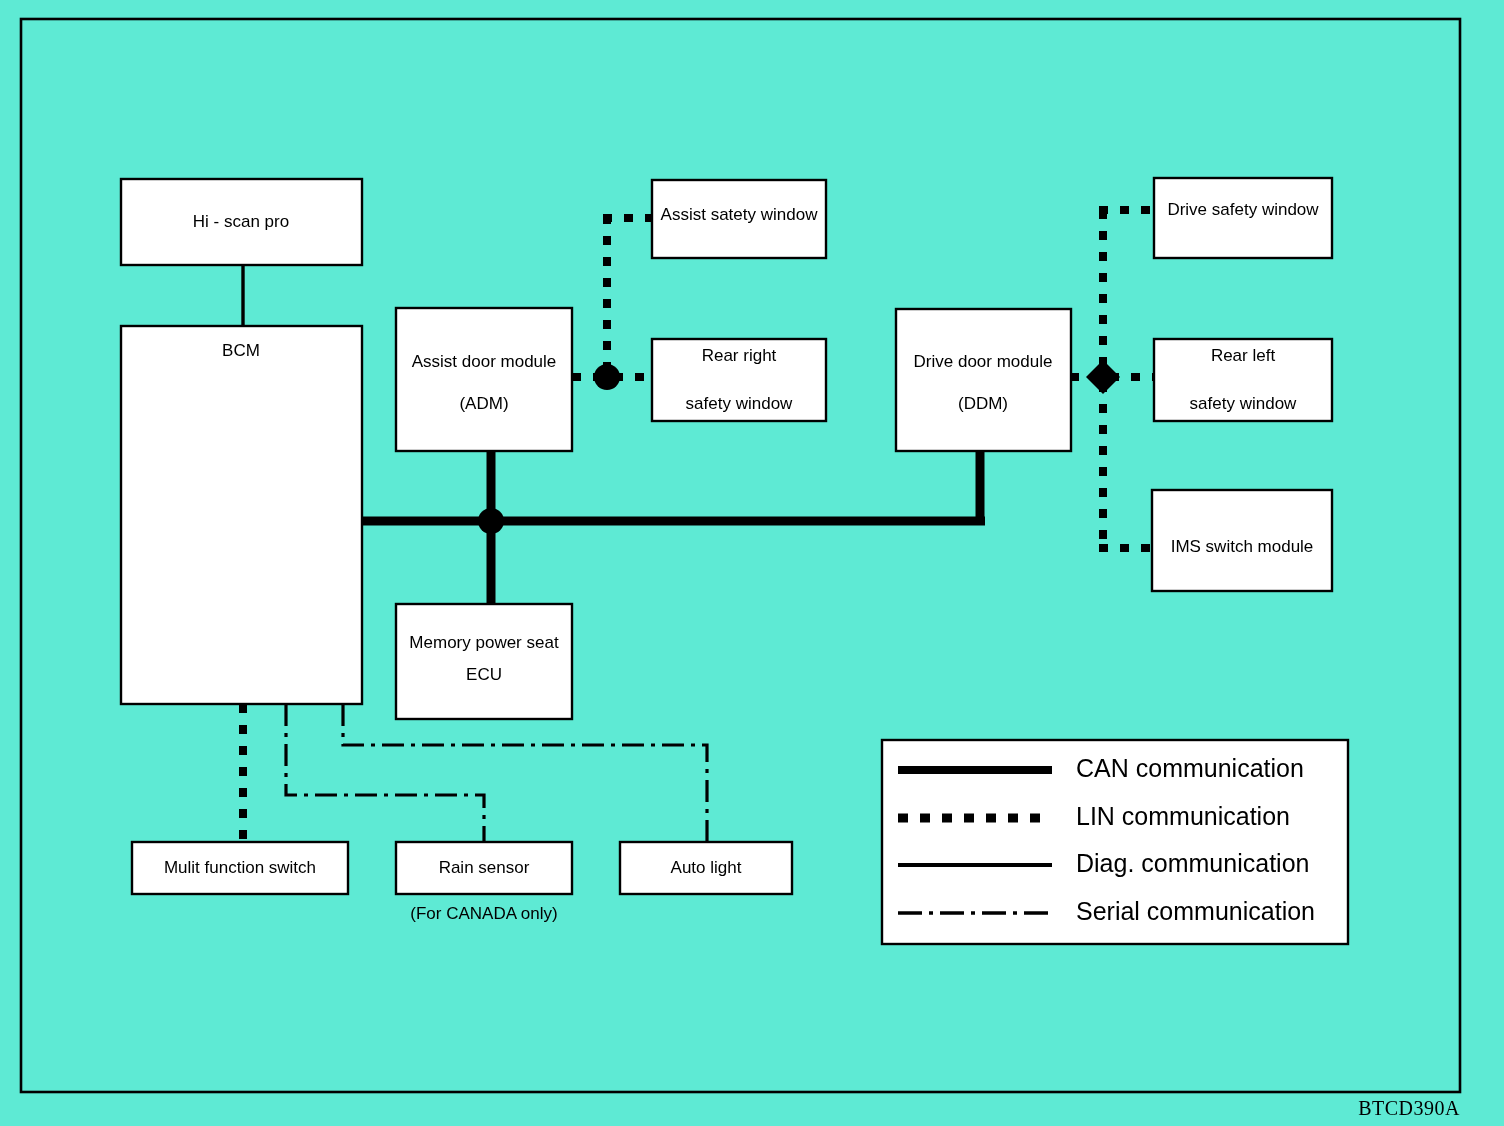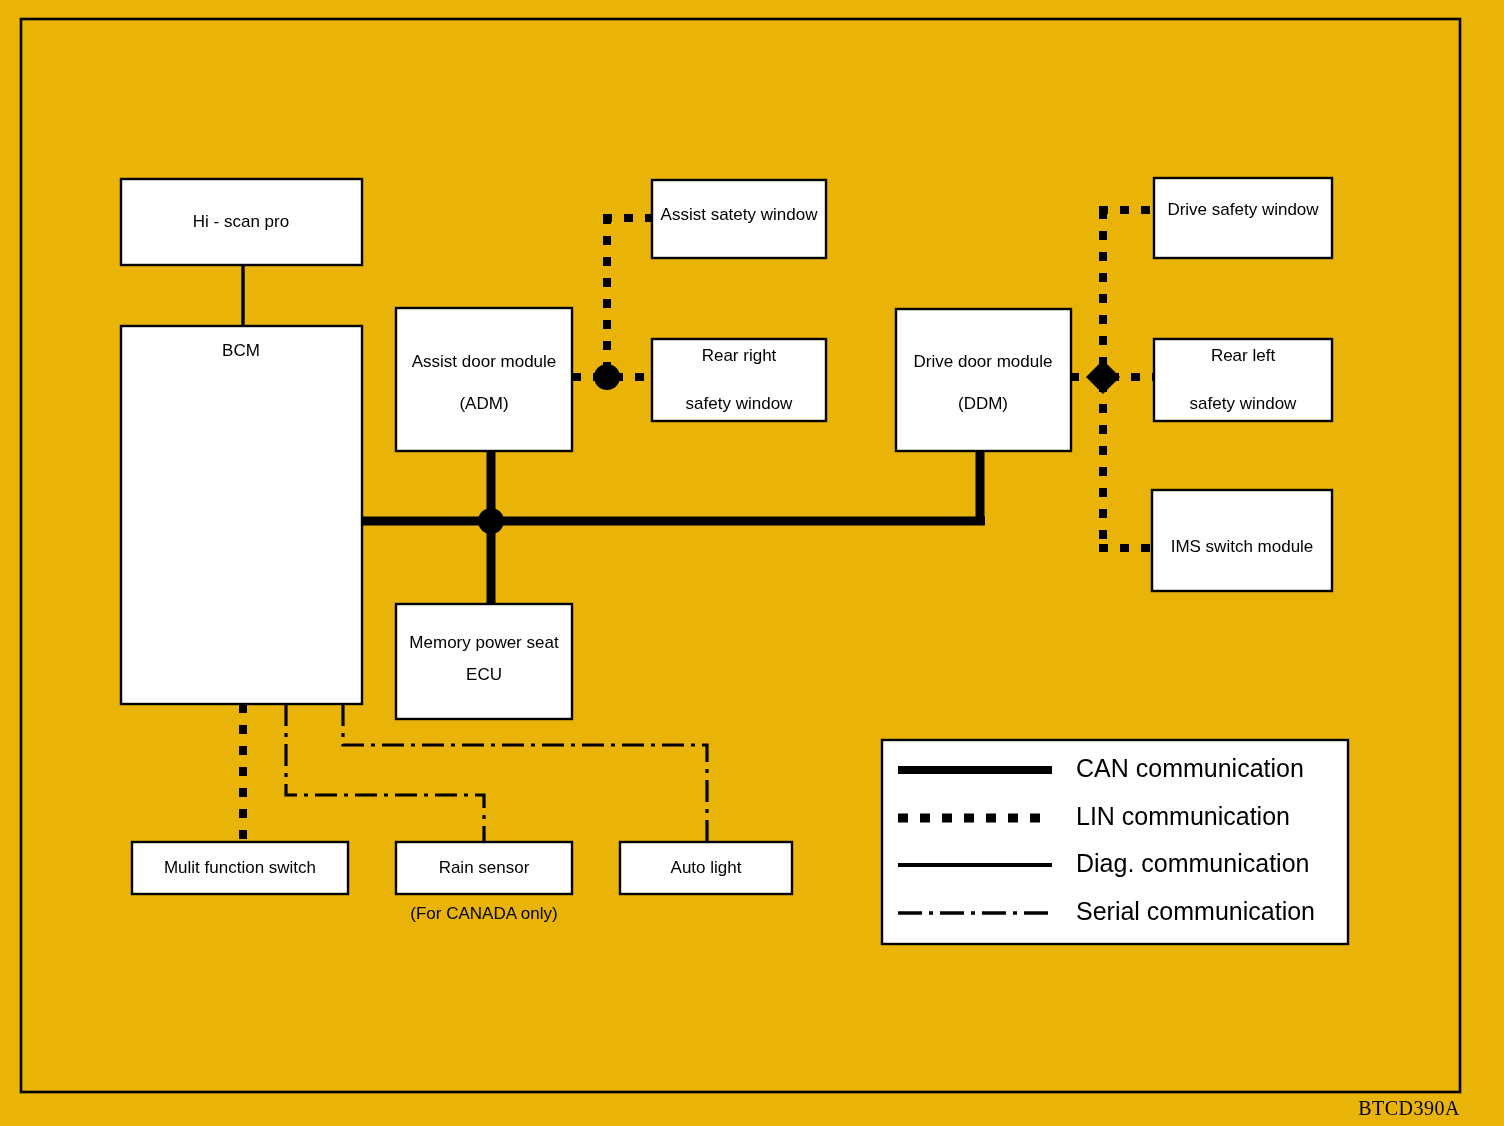"Hi - scan pro" #page { background: #eab308 -> #5eead4 }
